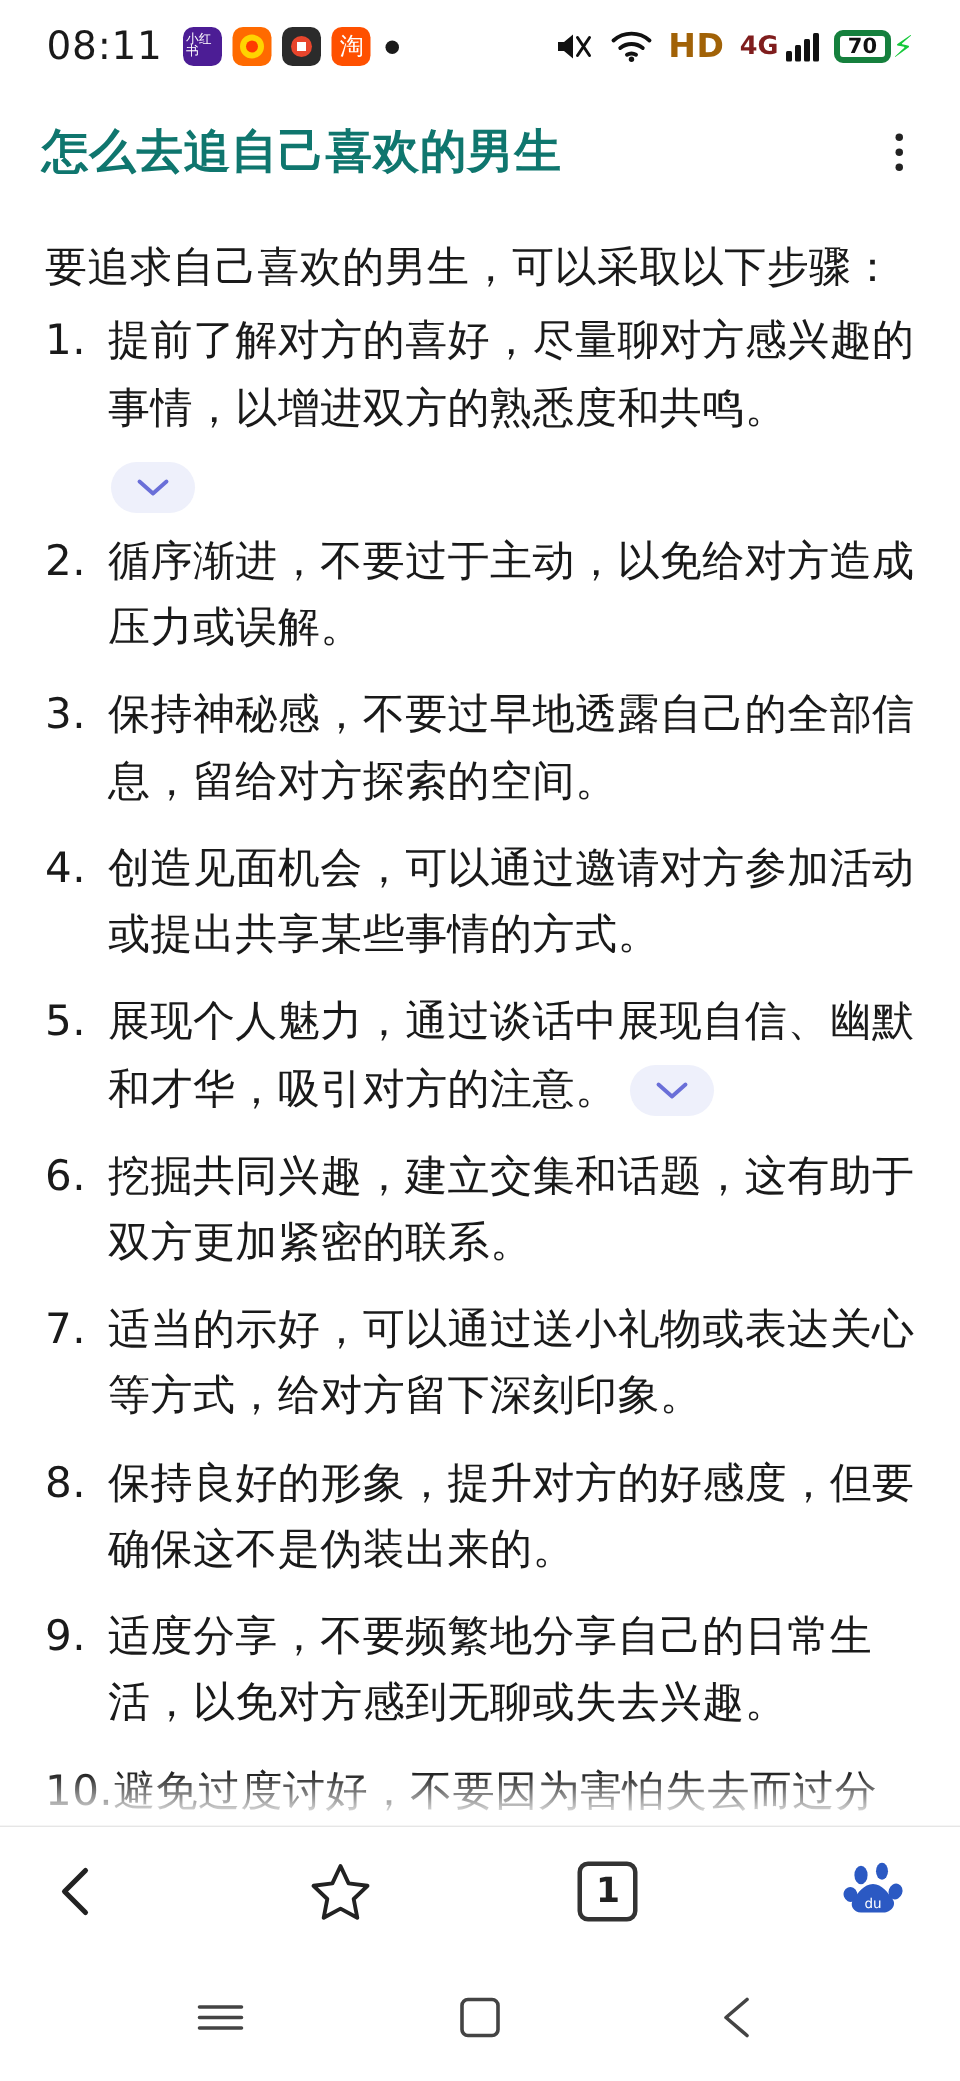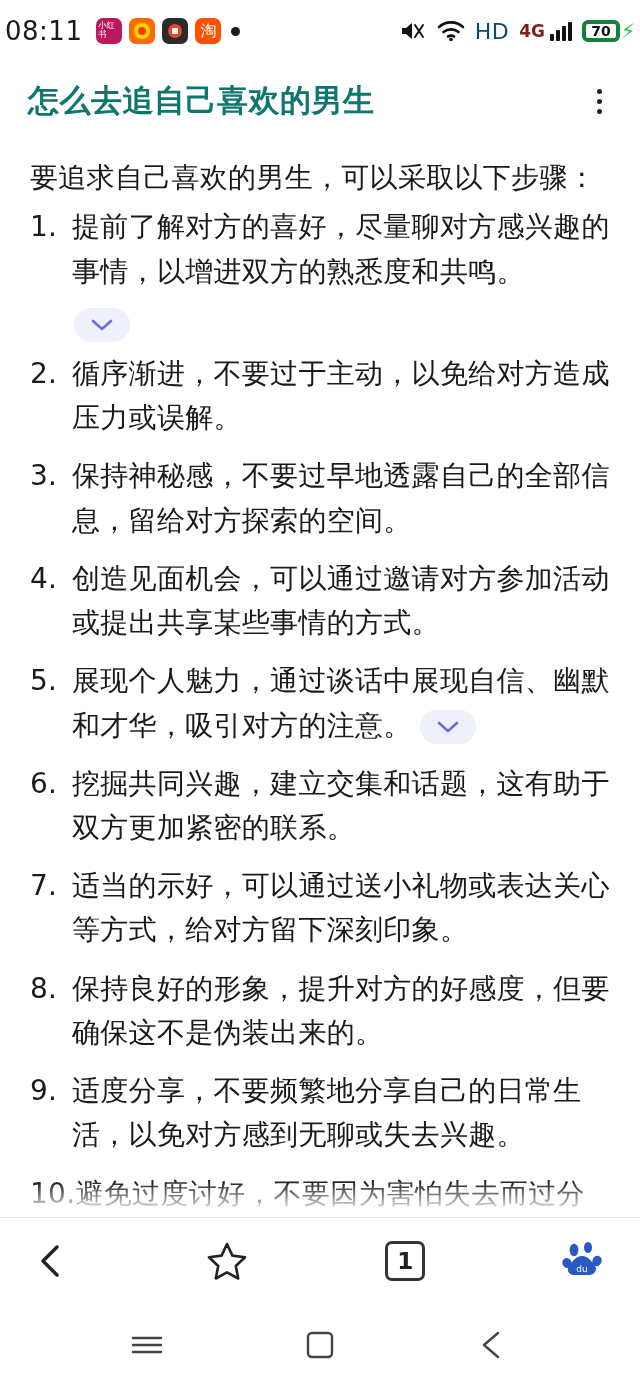"08:11" .statusbar { padding: 0 5px -> 0 31px }
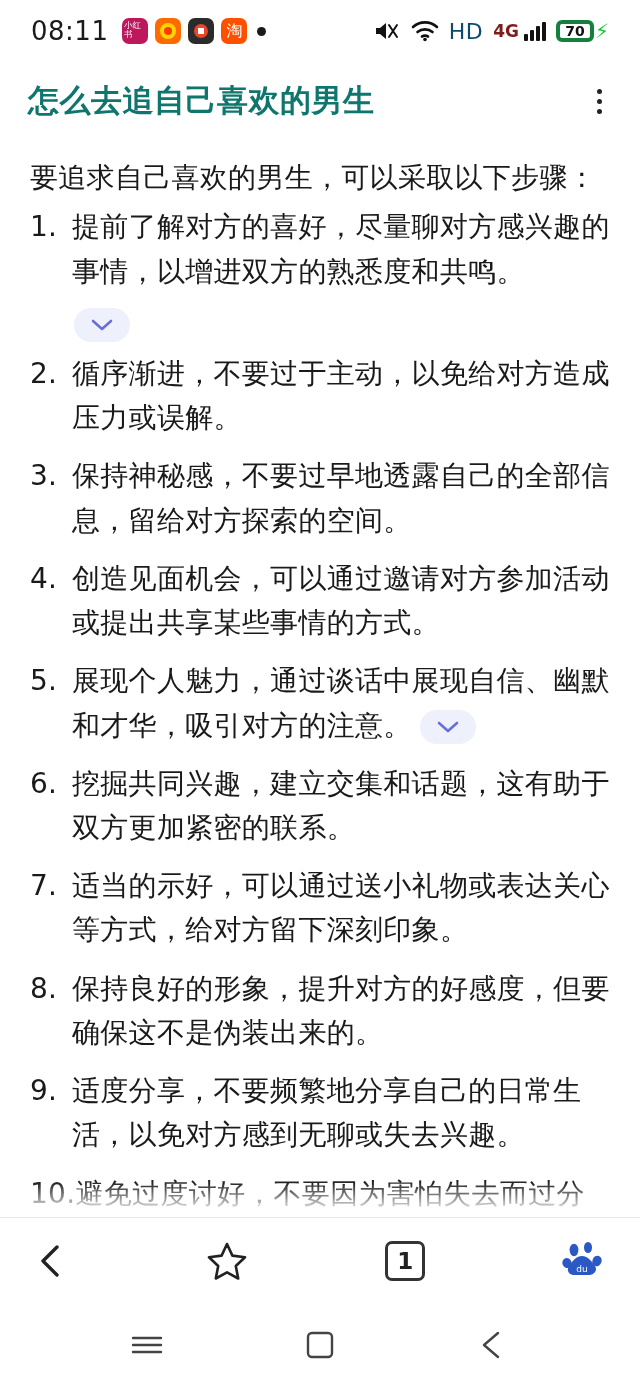"小红书" .appicon.red { background: #be185d -> #4c1d95; font-family: Liberation Mono, monospace -> none }
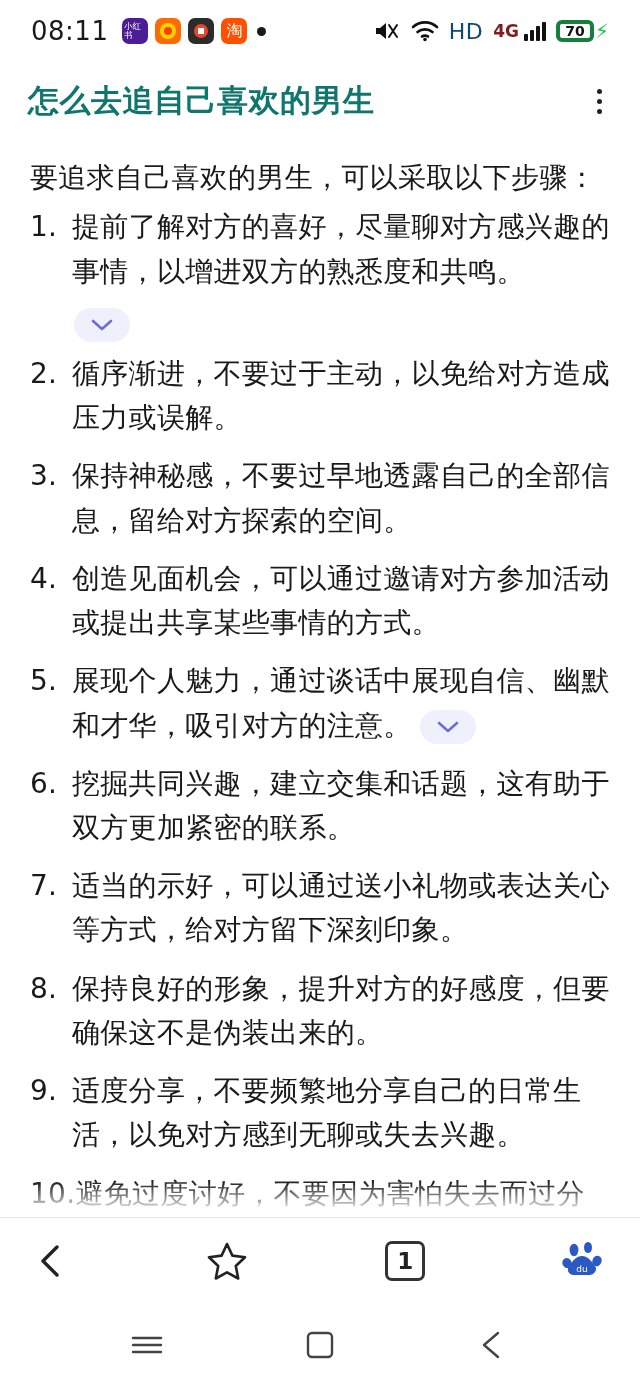"HD" .hd-text { color: #0c4a6e -> #a16207; font-weight: 400 -> 700 }
